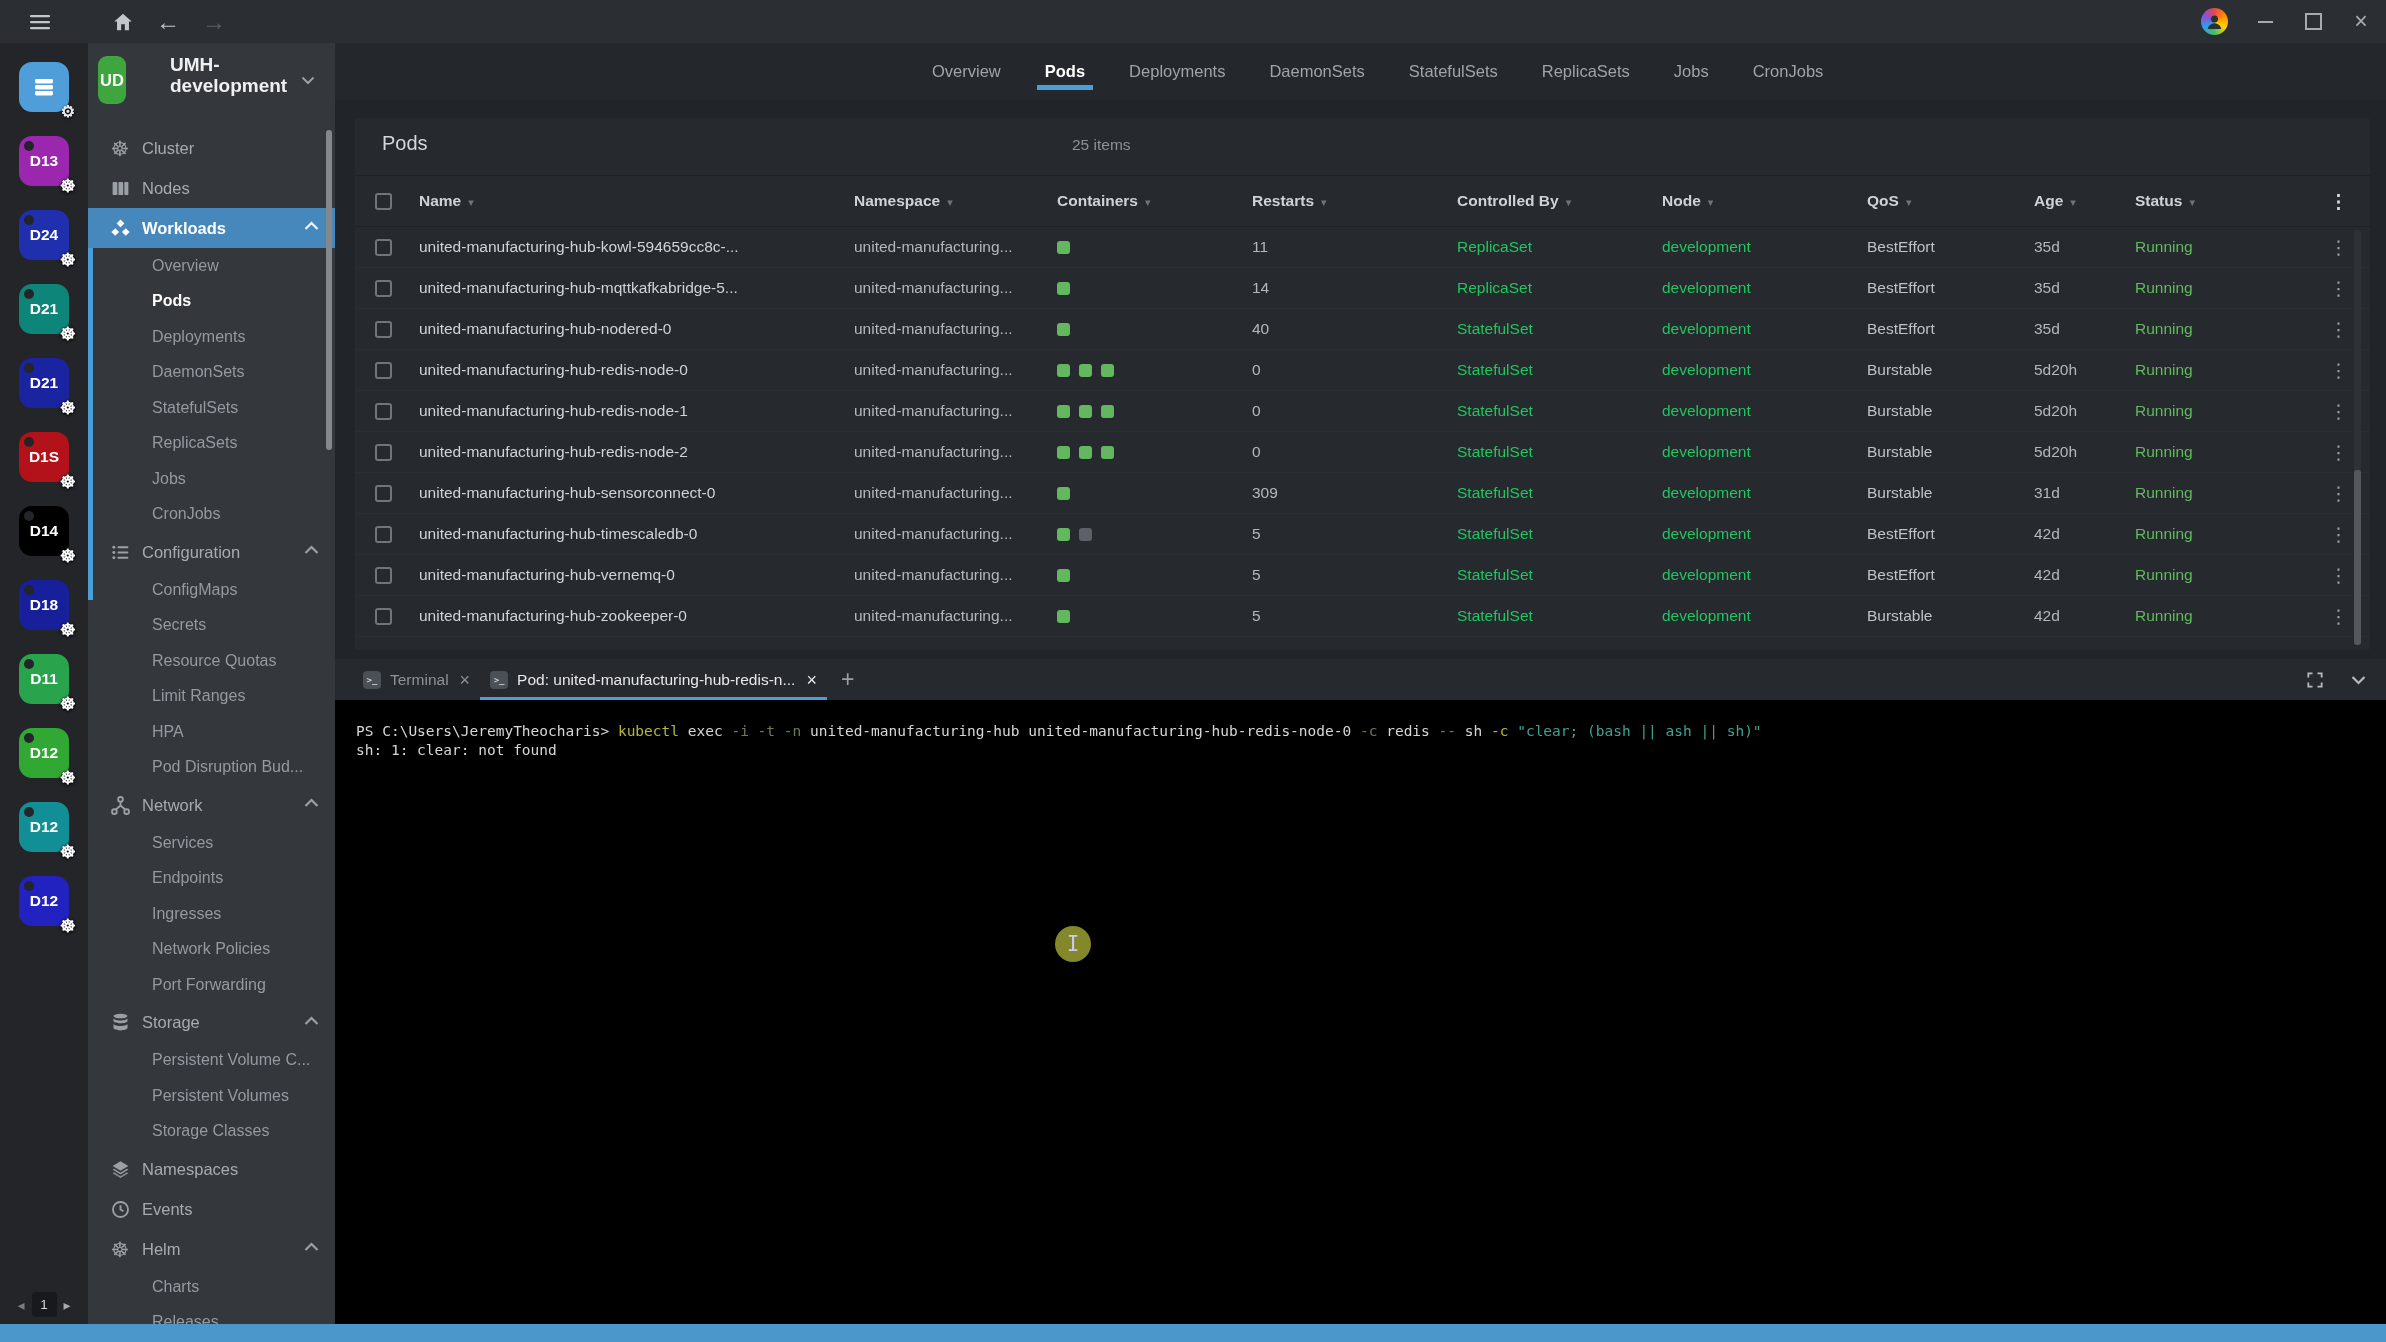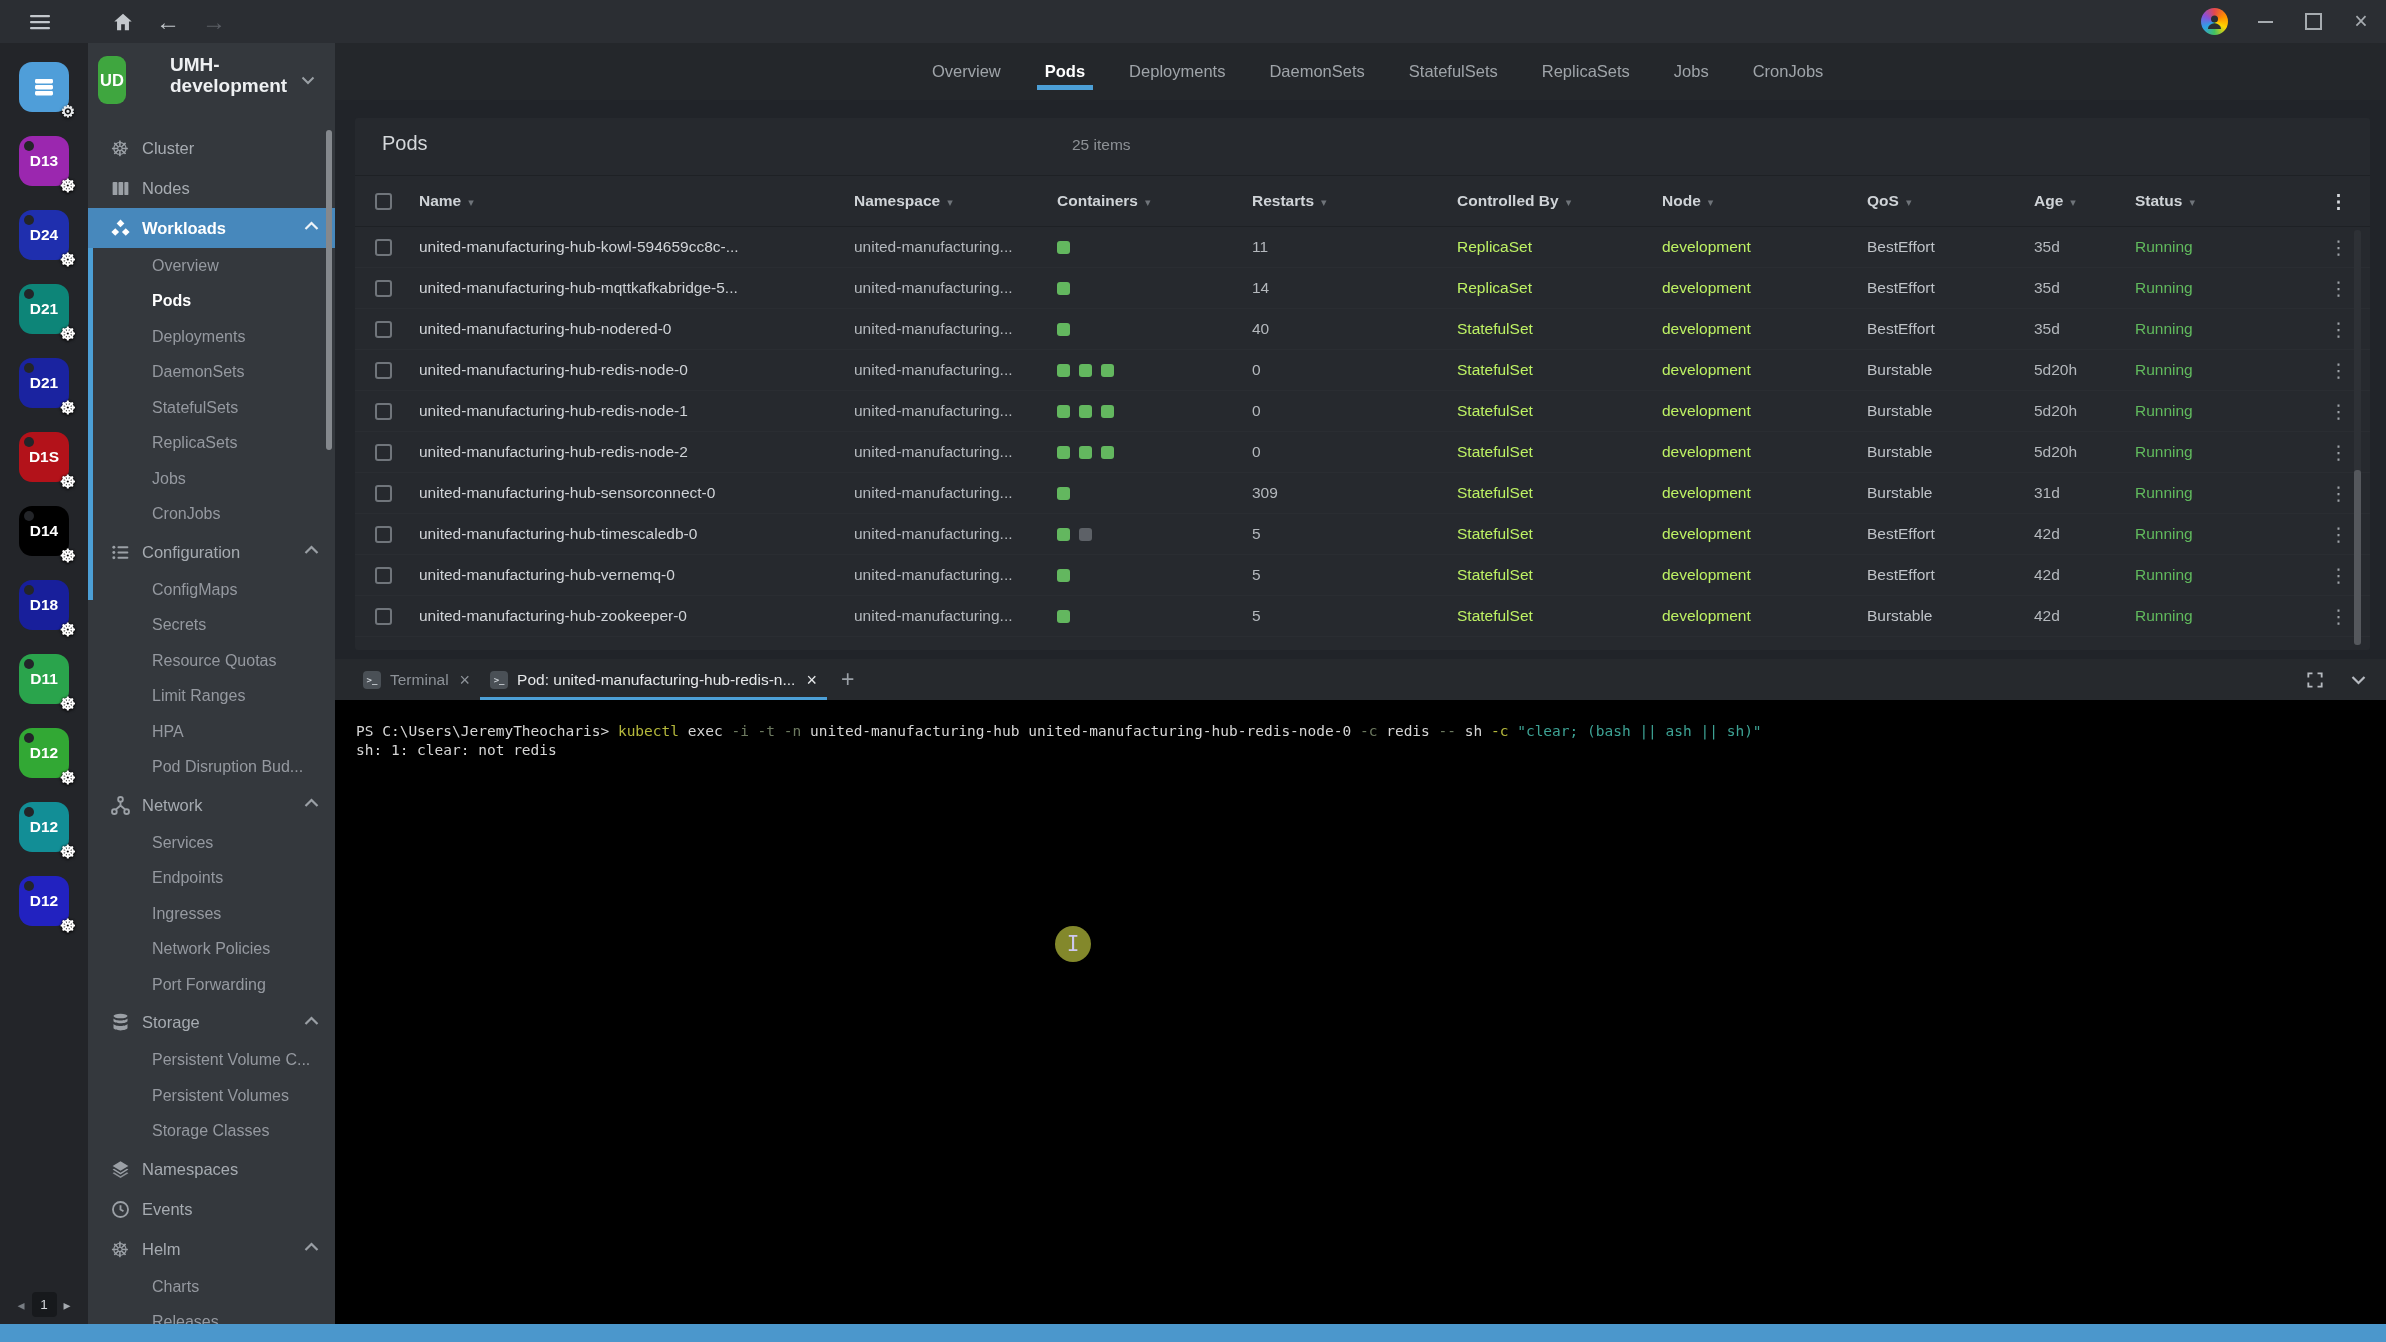"ReplicaSet" .link { color: #bef264 -> #22c55e }
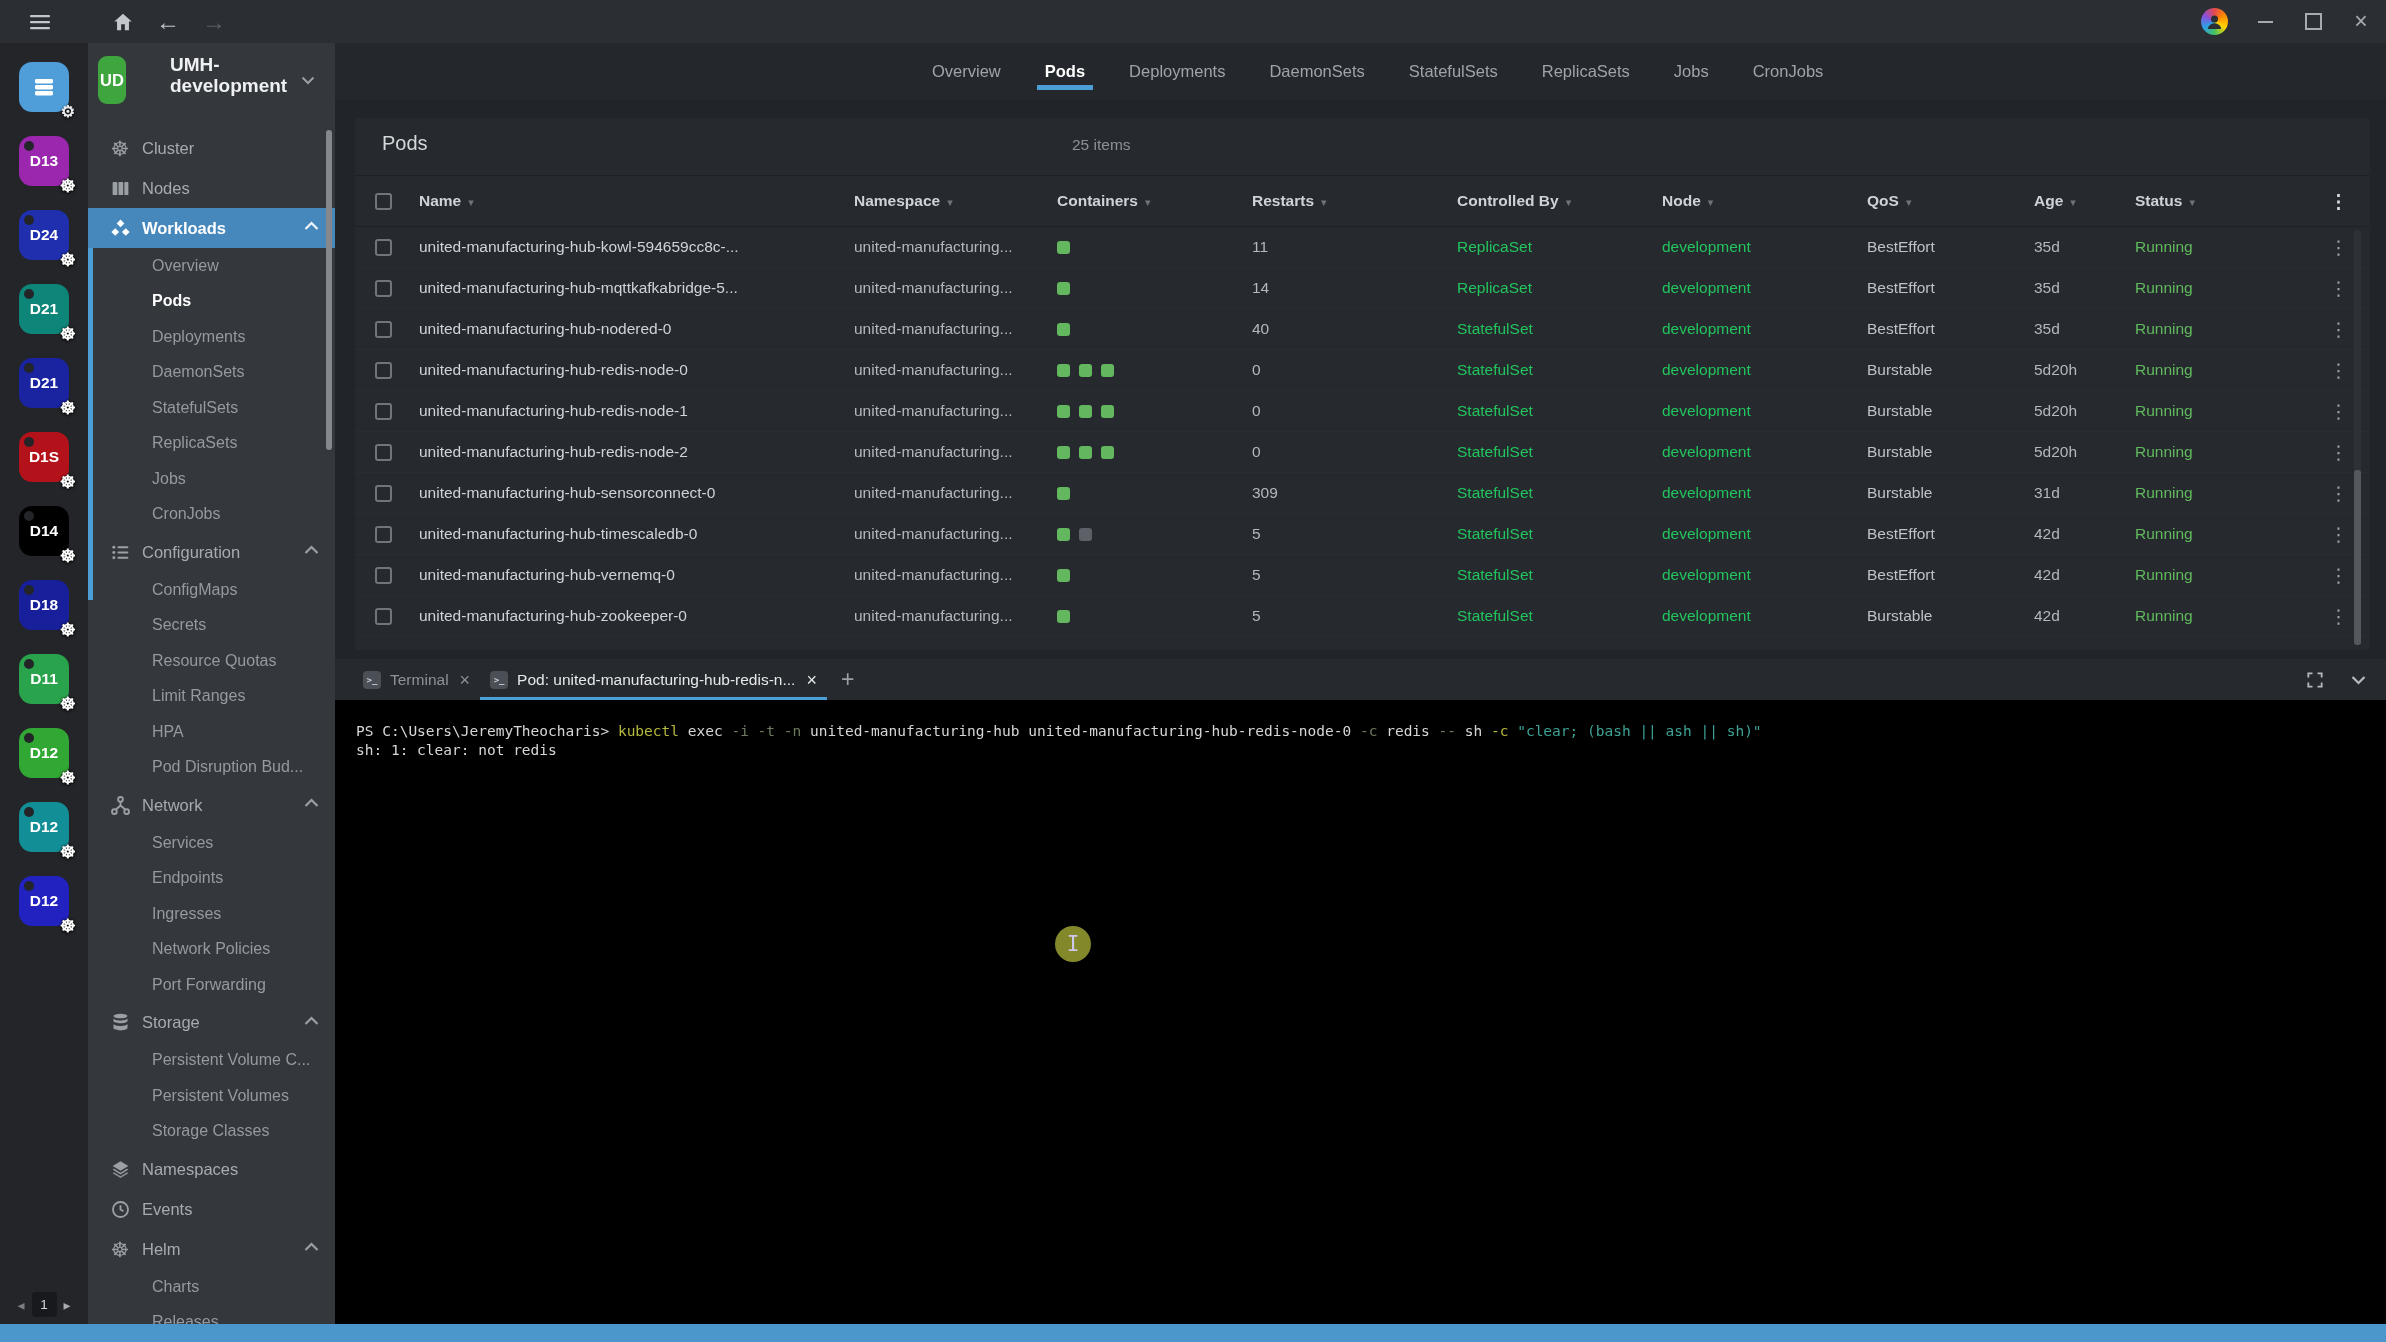"sh: 1: clear: not redis" span { text: redis -> found }
